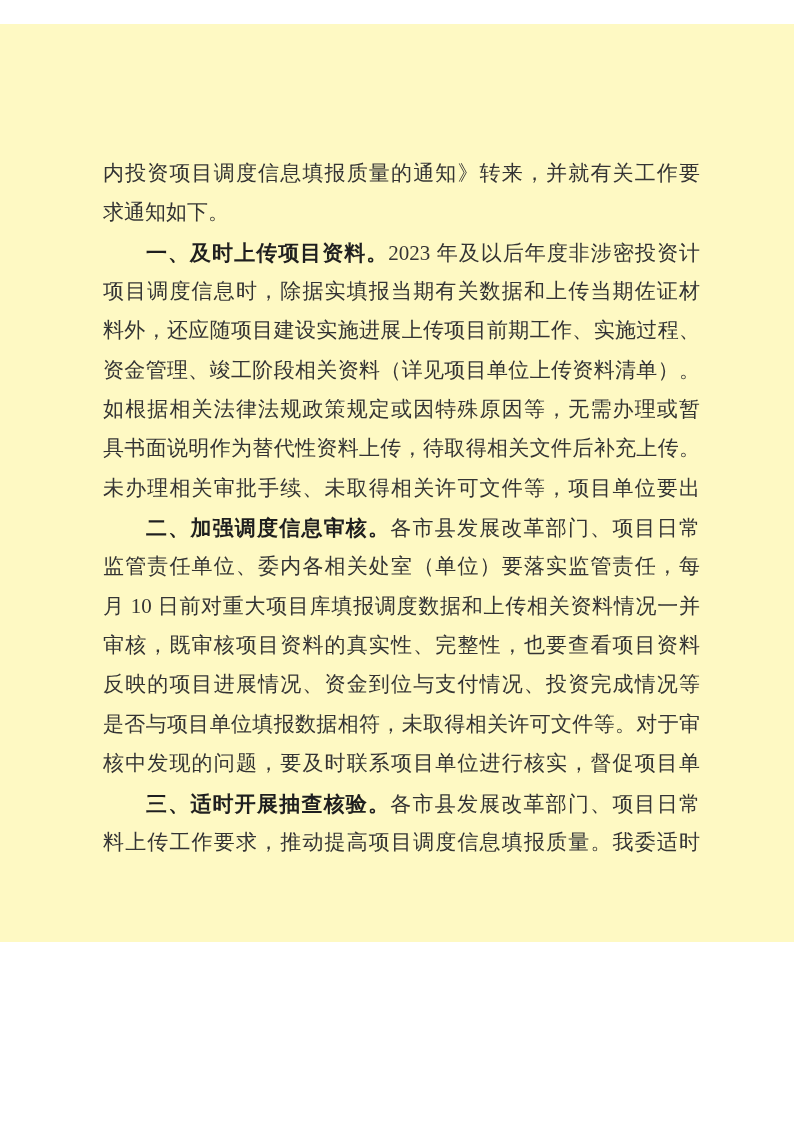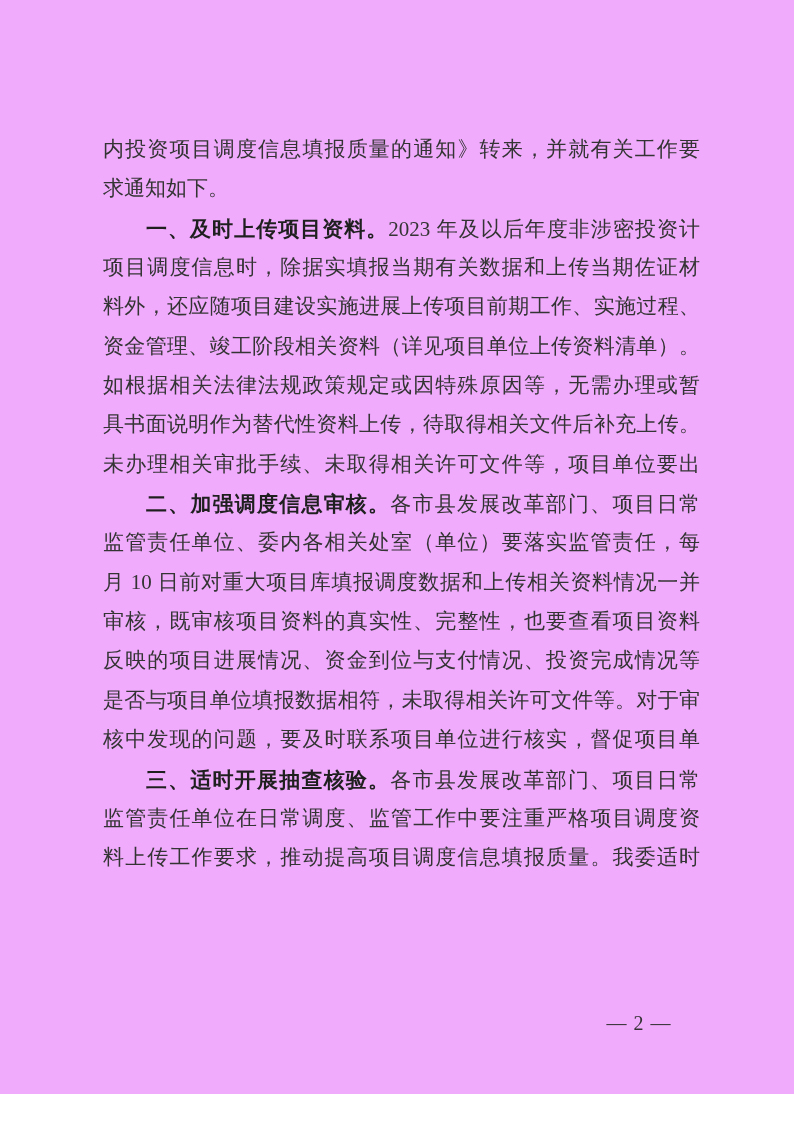"内投资项目调度信息填报质量的通知》转来，并就有关工作要" .page { background: #f0abfc -> #fef9c3; height: 1094px -> 918px; margin-top: none -> 24px }
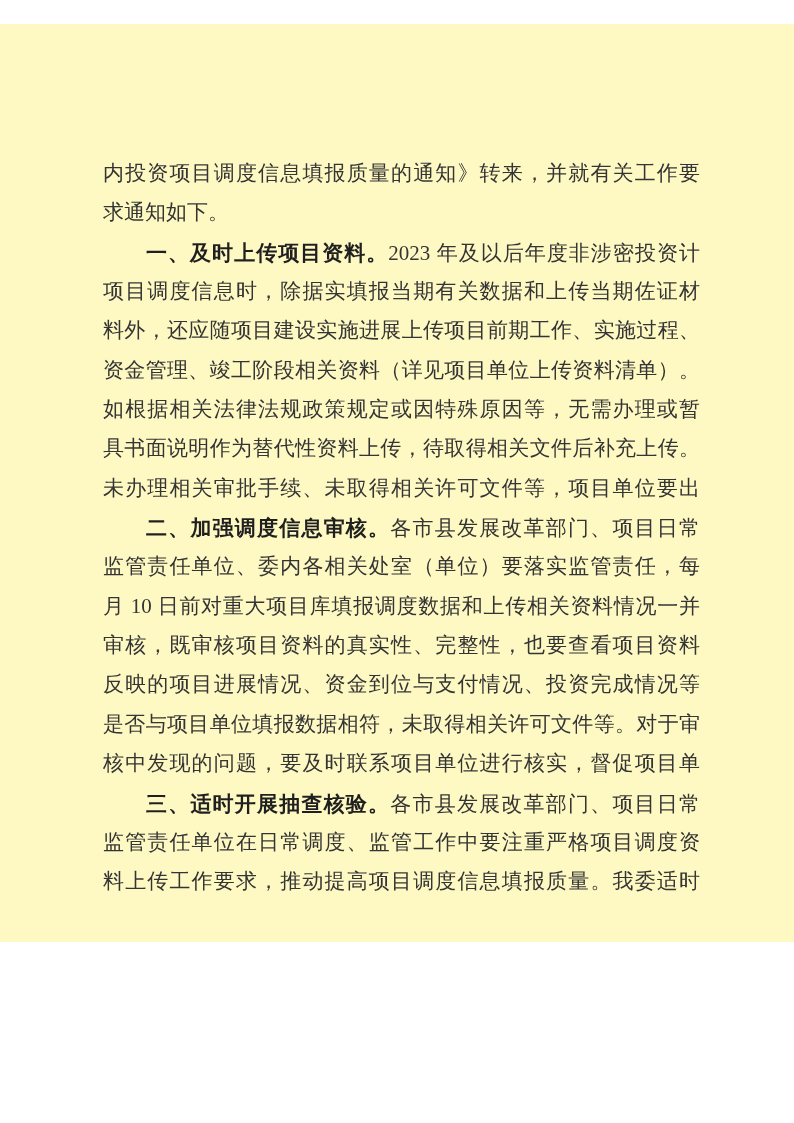"监管责任单位在日常调度、监管工作中要注重严格项目调度资" div.line { html: <div><span>监管责任单位在日常调度、监管工作中要注重严格项目调度资</span></div> -> none }
